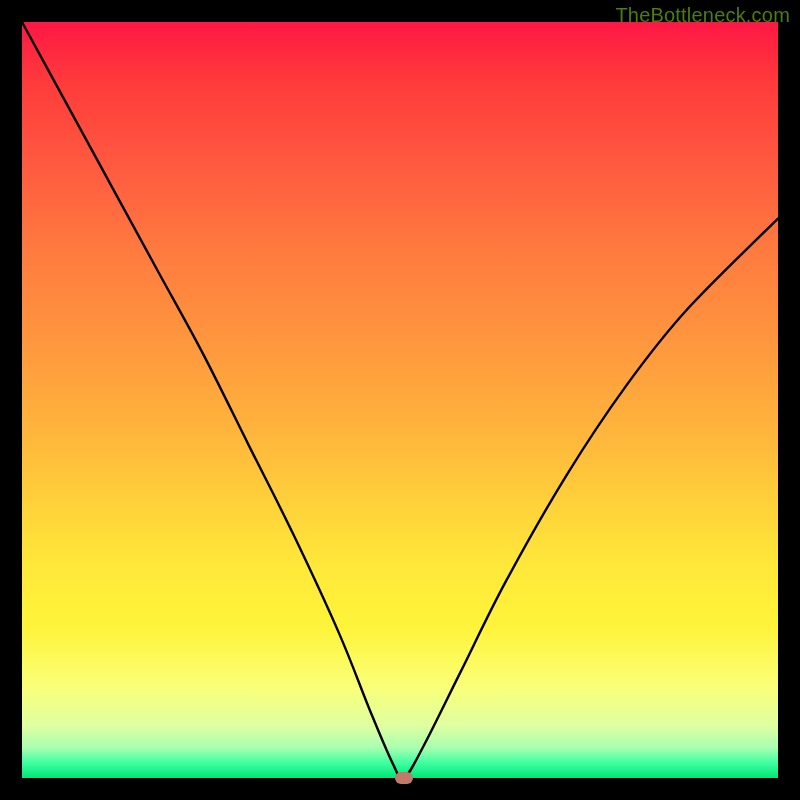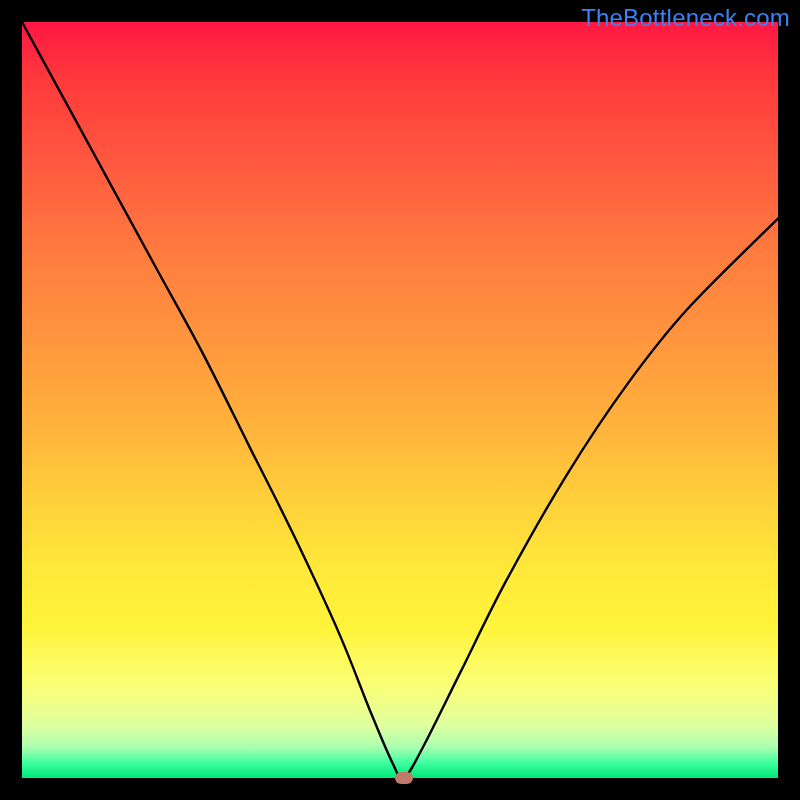"TheBottleneck.com" .watermark { color: #3b82f6 -> #4d7c0f; font-size: 24px -> 20px }
